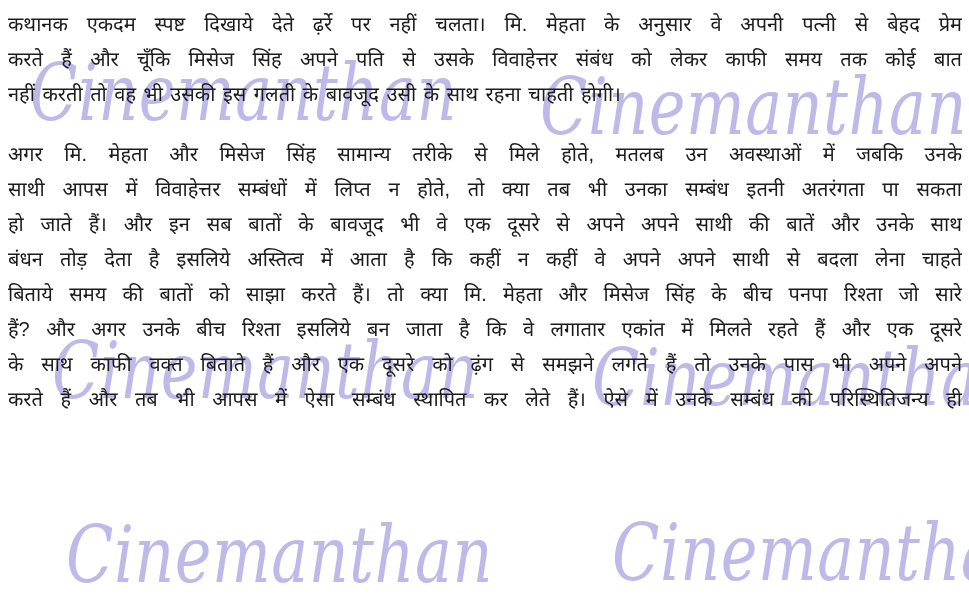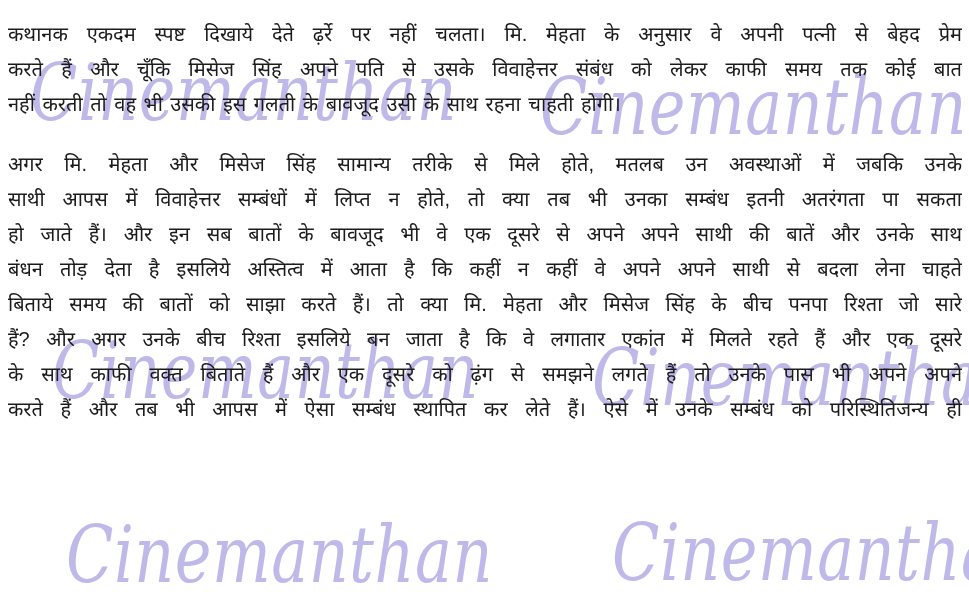"कथानक एकदम स्पष्ट दिखाये देते" .text-layer { top: 17px -> 7px }
